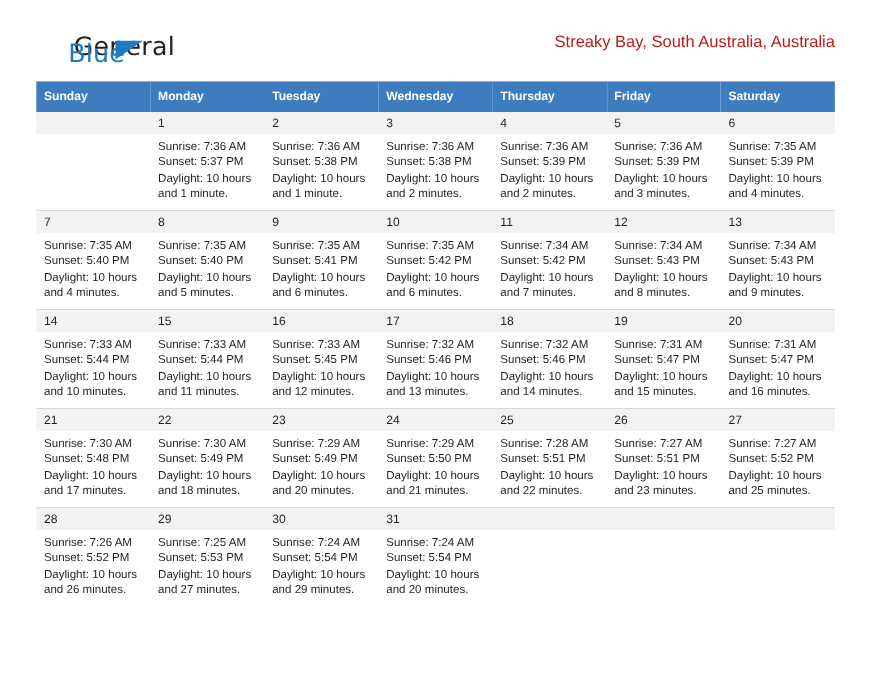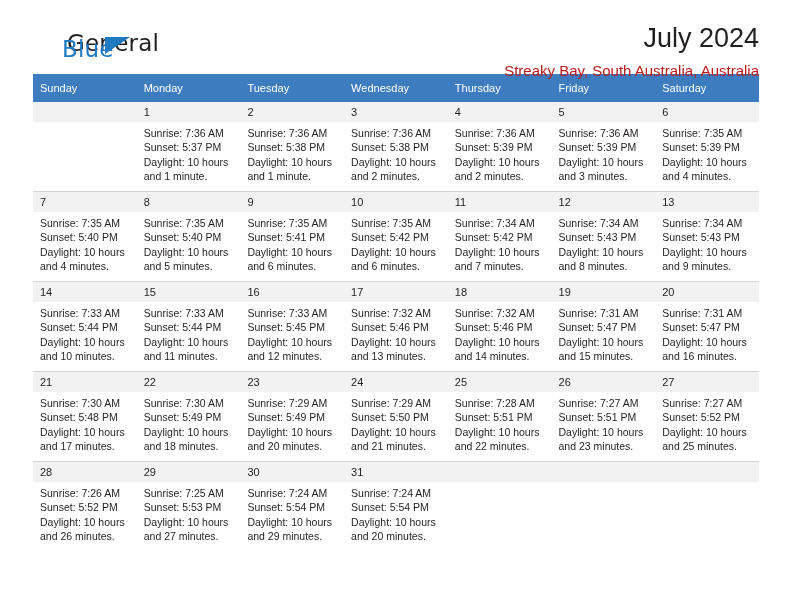"July 2024" h1.cal-title { html: <h1>July 2024</h1> -> none }
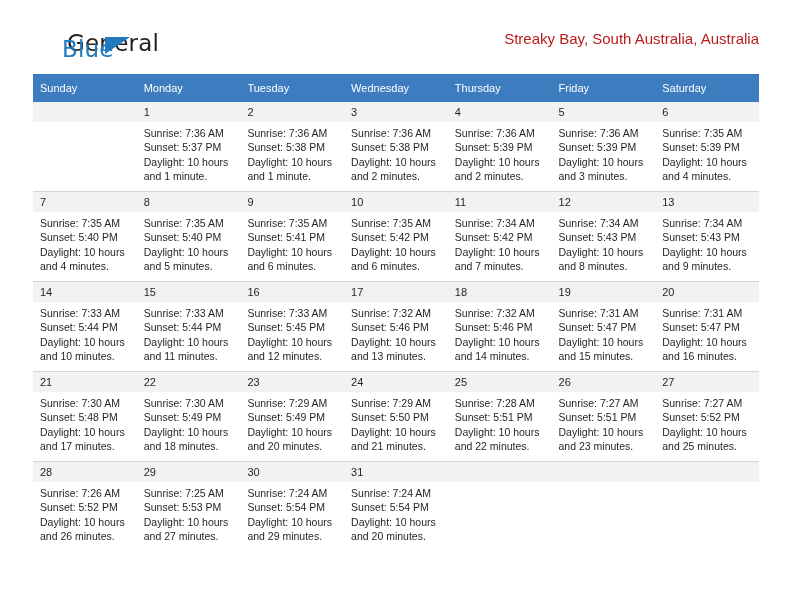"Sunday" .calendar th { font-weight: normal -> bold }
